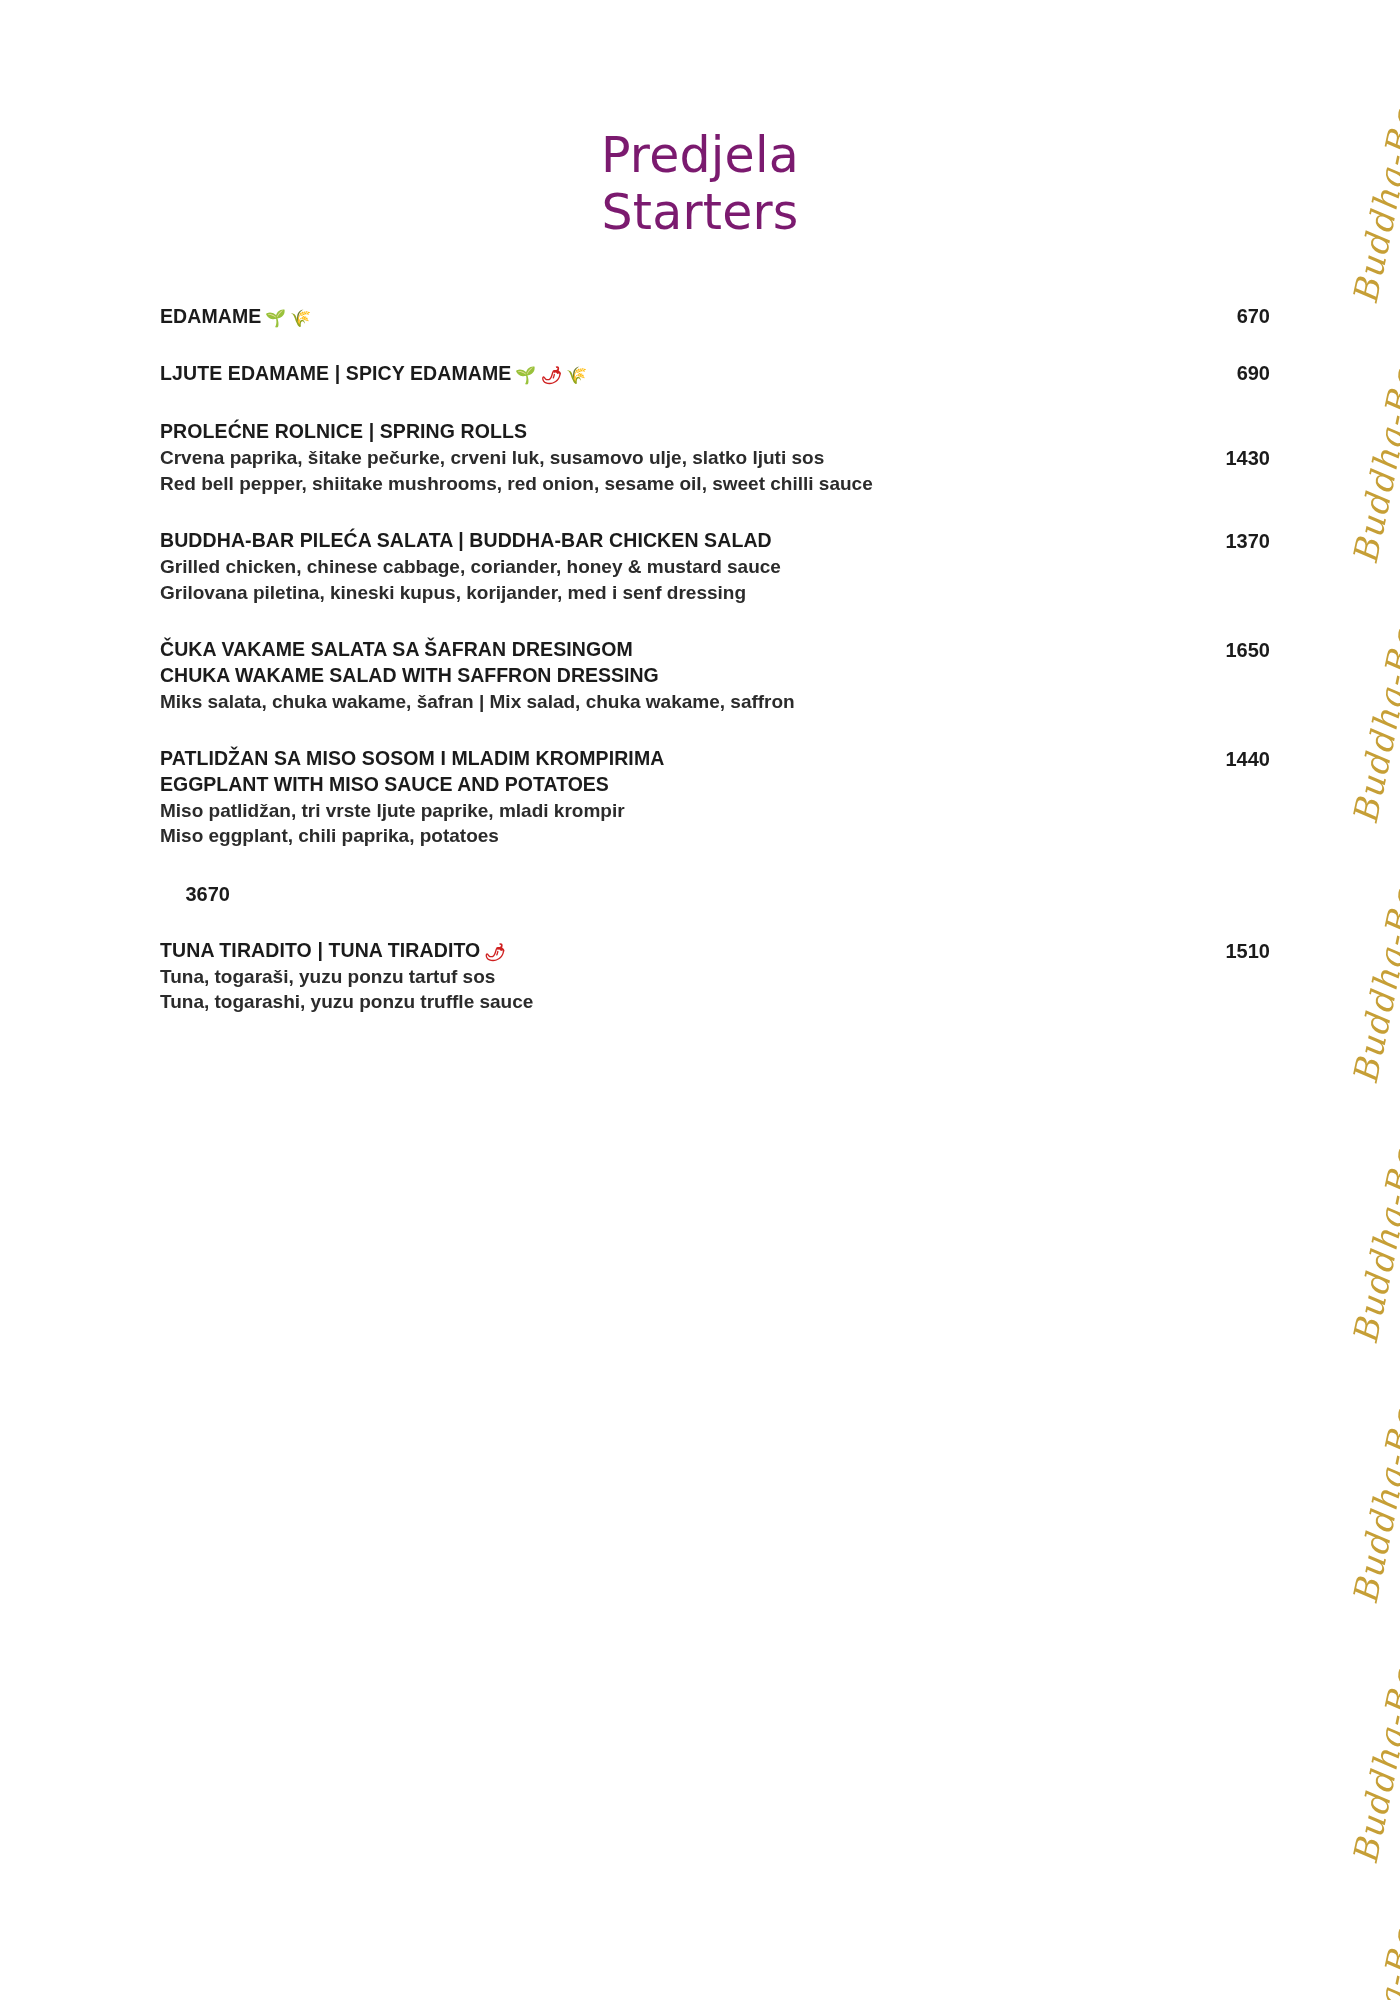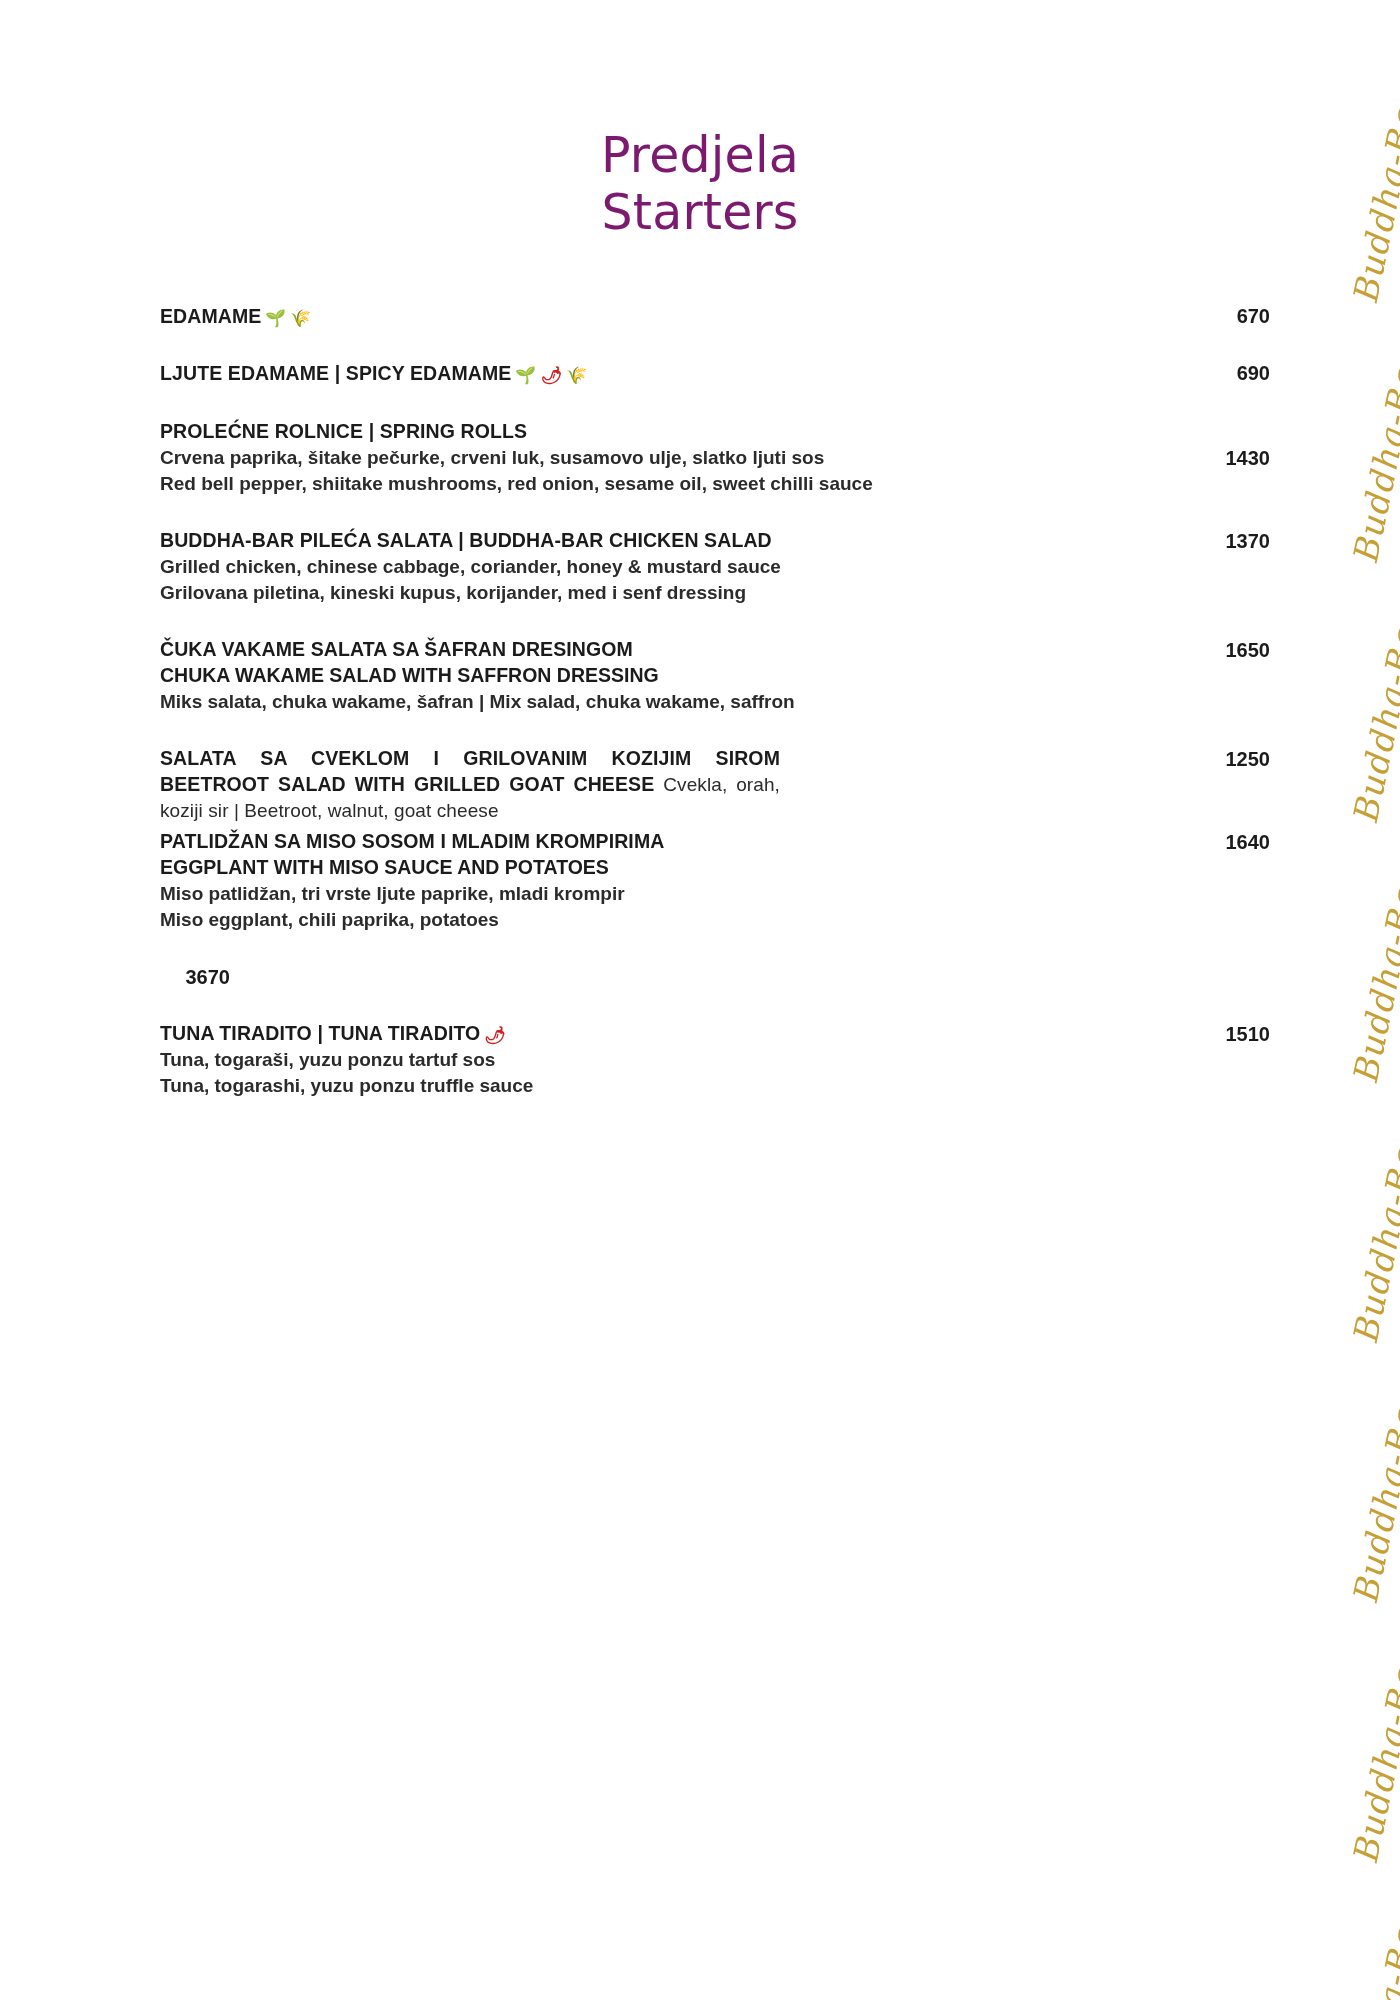"SALATA SA CVEKLOM I GRILOVANIM" div.menu-item { html: <div> <div> <div> <span>SALATA SA CVEKLOM I GRILOVANIM KOZIJIM SIROM BEETROOT SALAD WITH GRILLED GOAT CHEESE</span> <span>Cvekla, orah, koziji sir | Beetroot, walnut, goat cheese</span> </div> </div> <div>1250</div> </div> -> none }
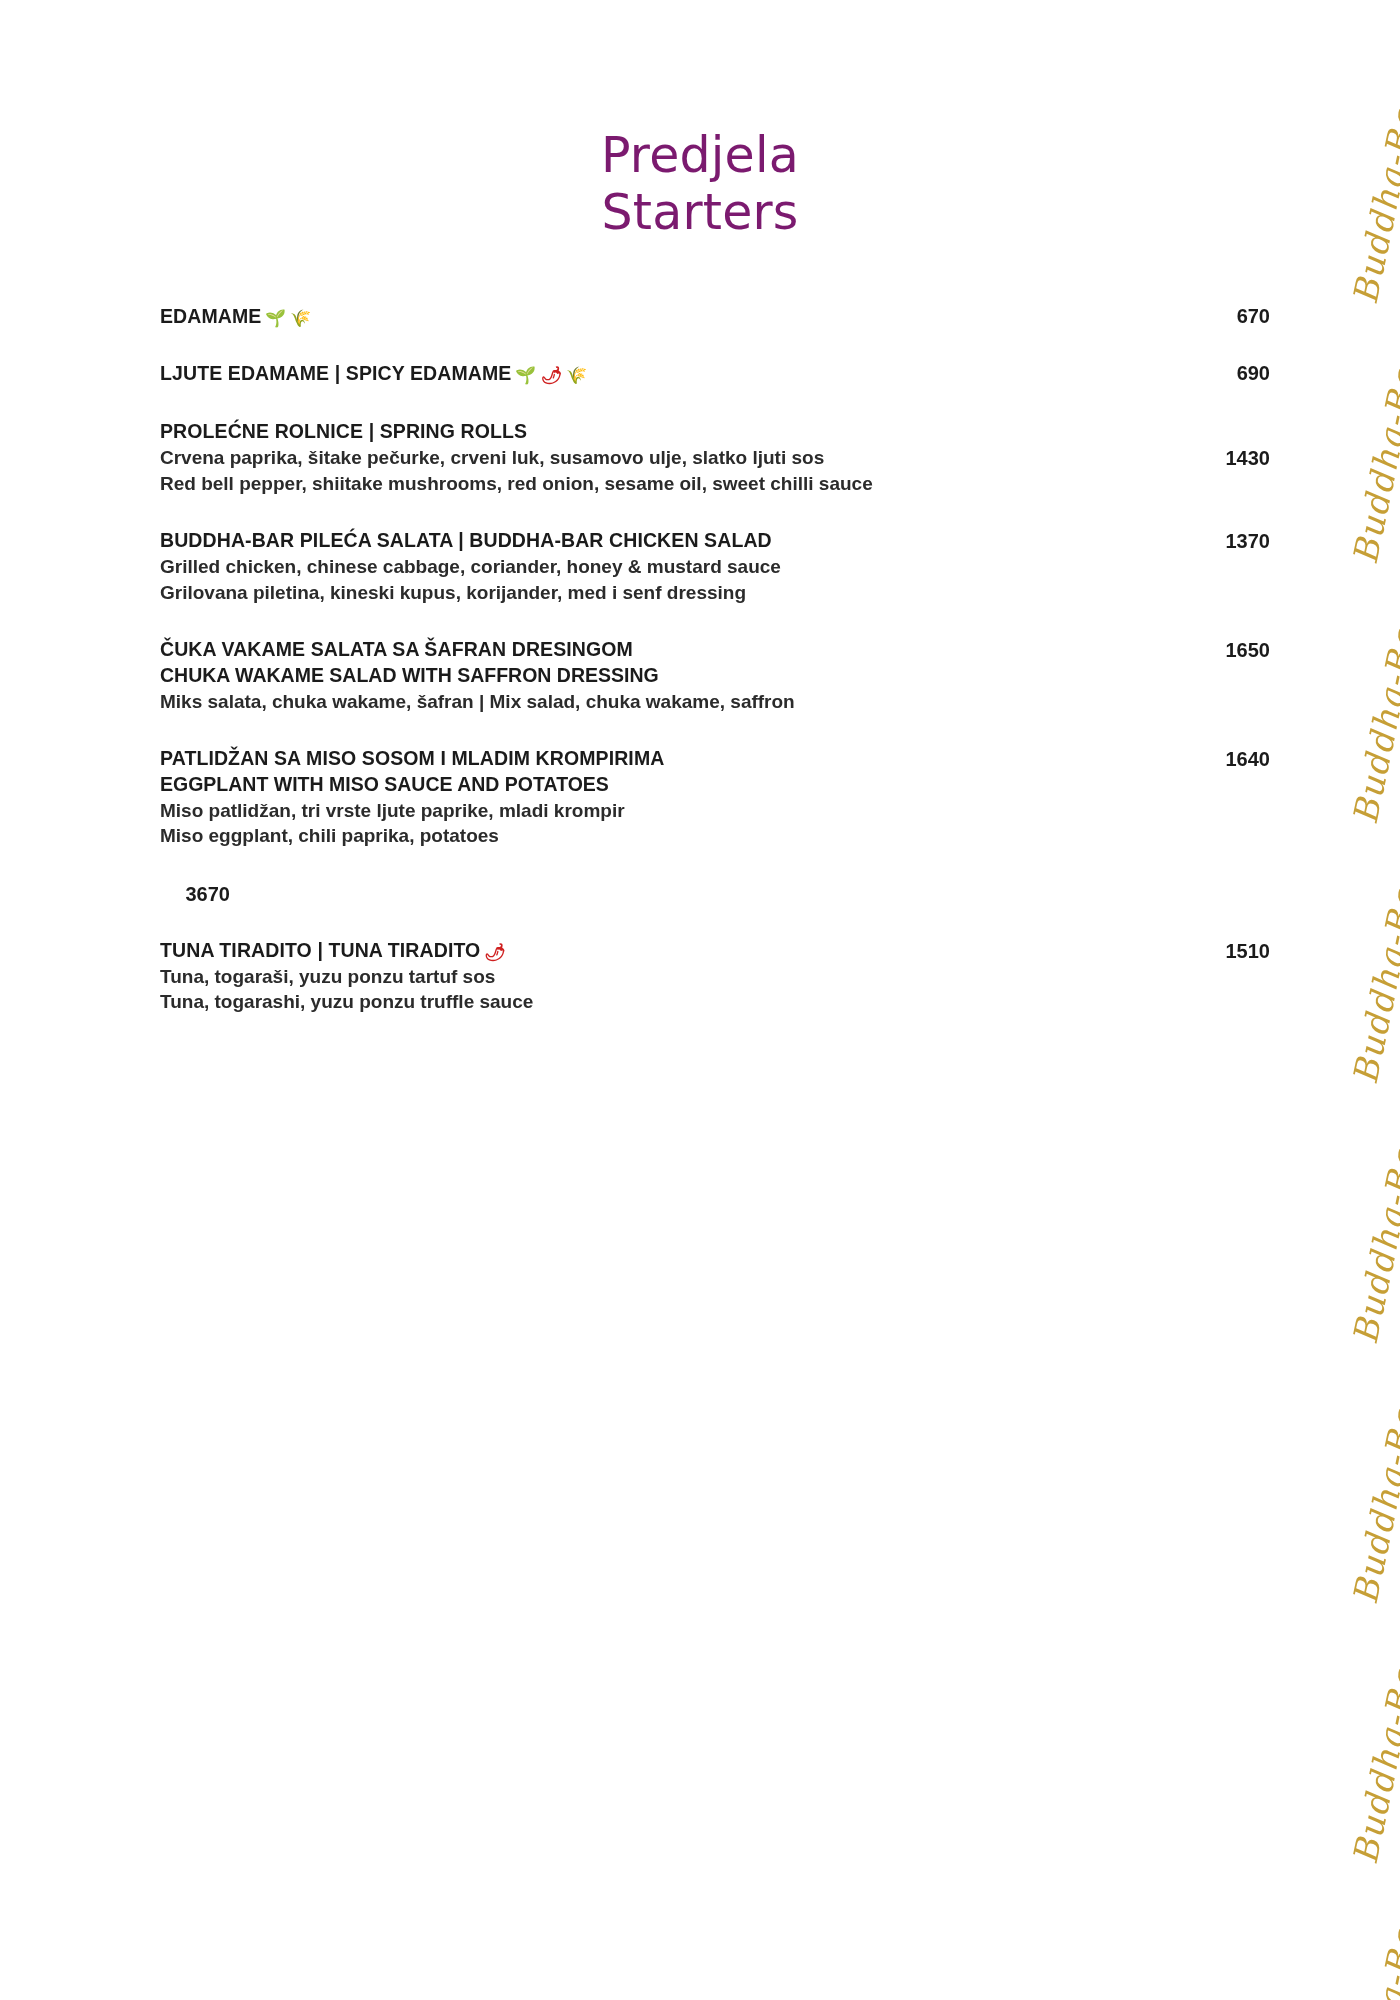"1640" div.price { text: 1640 -> 1440 }
